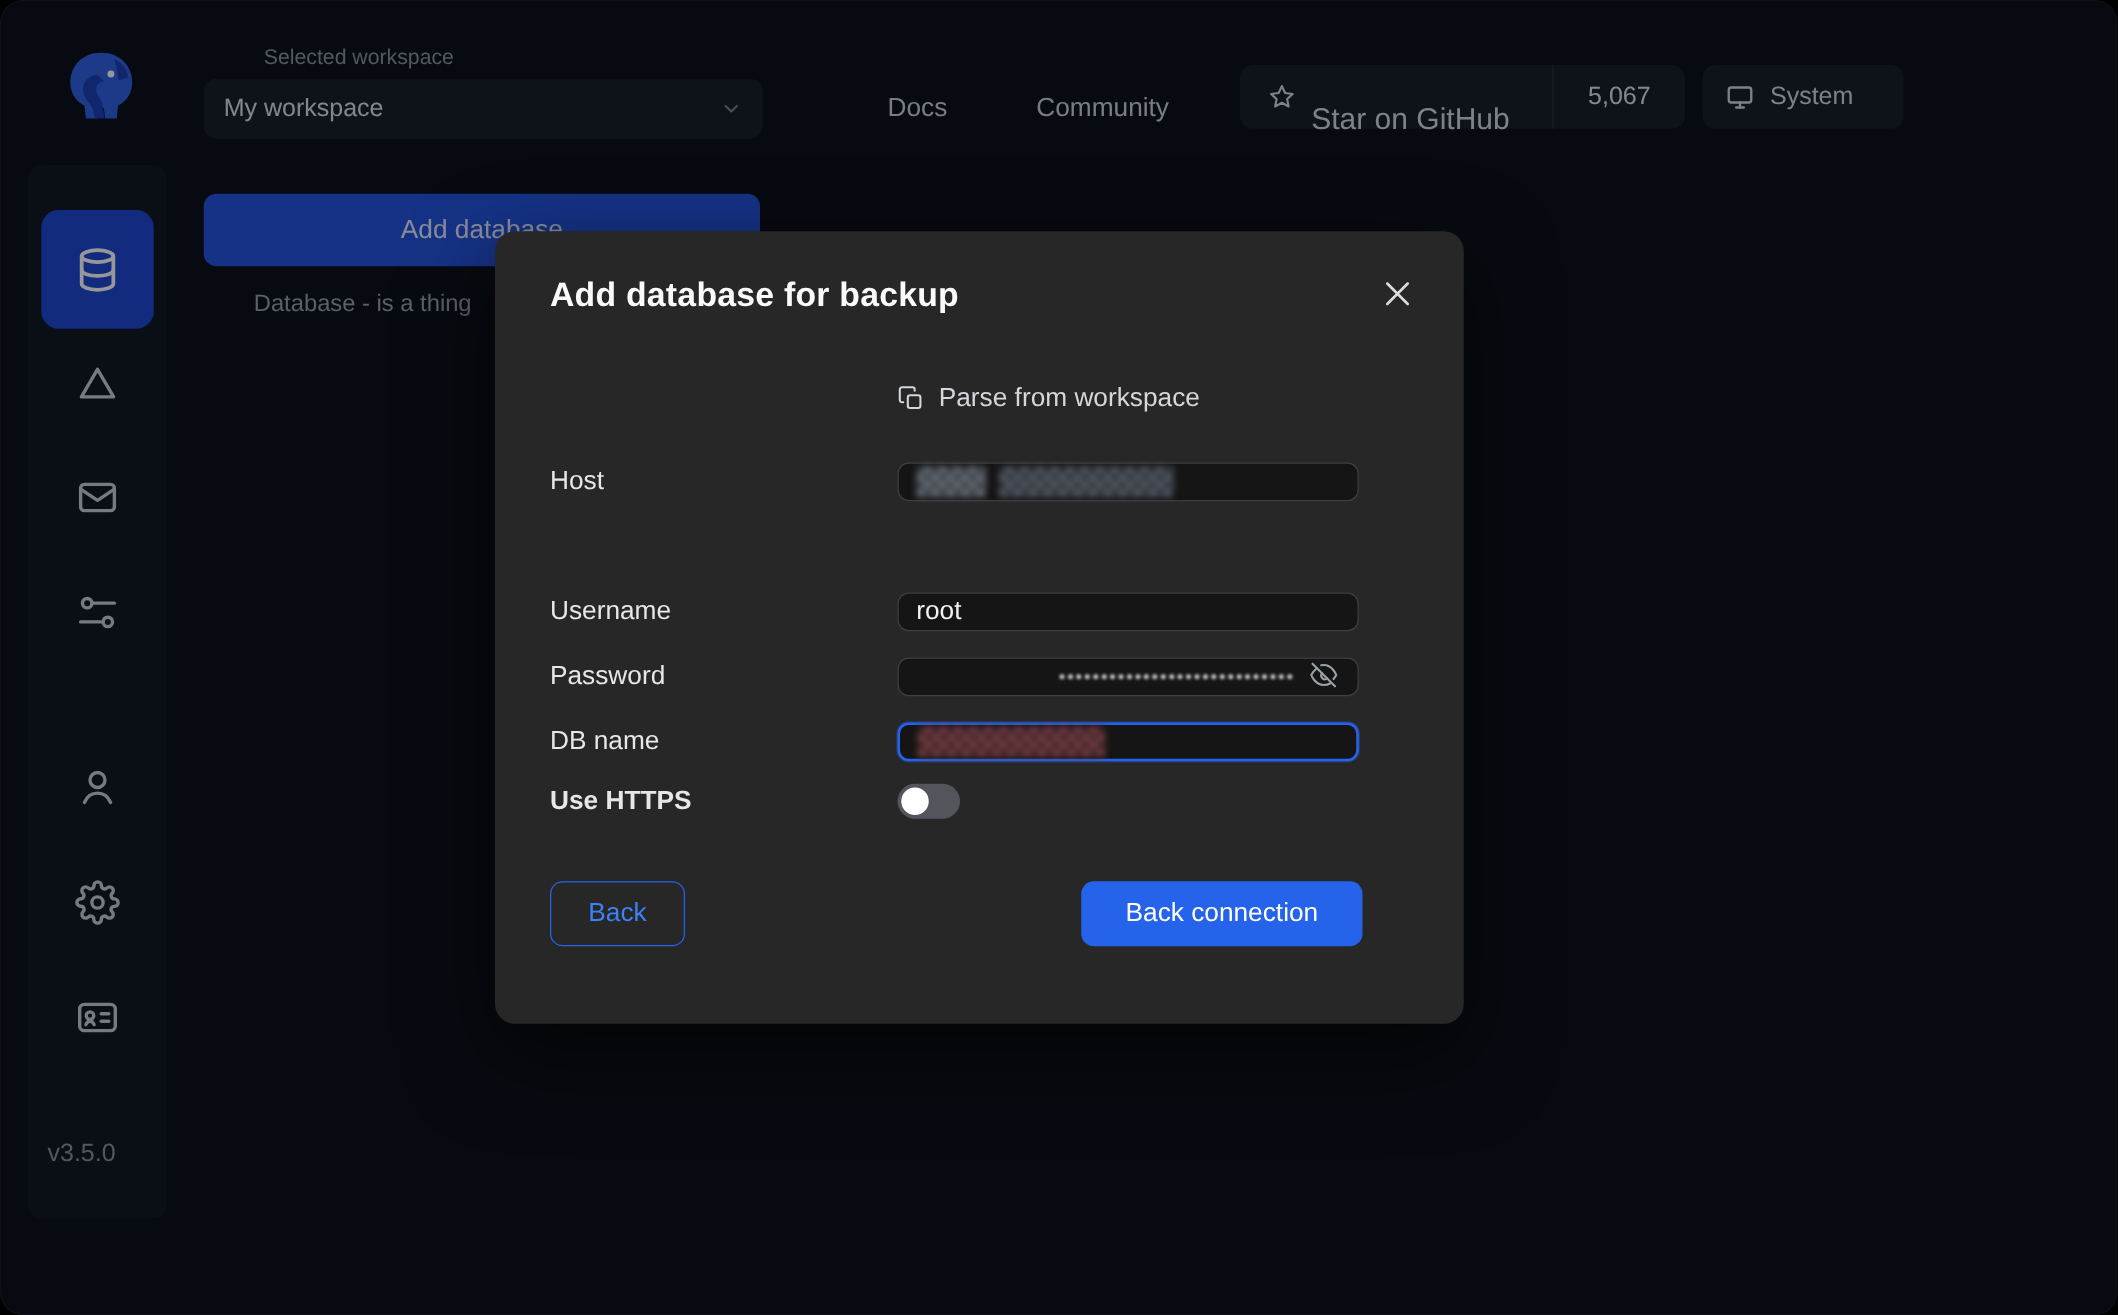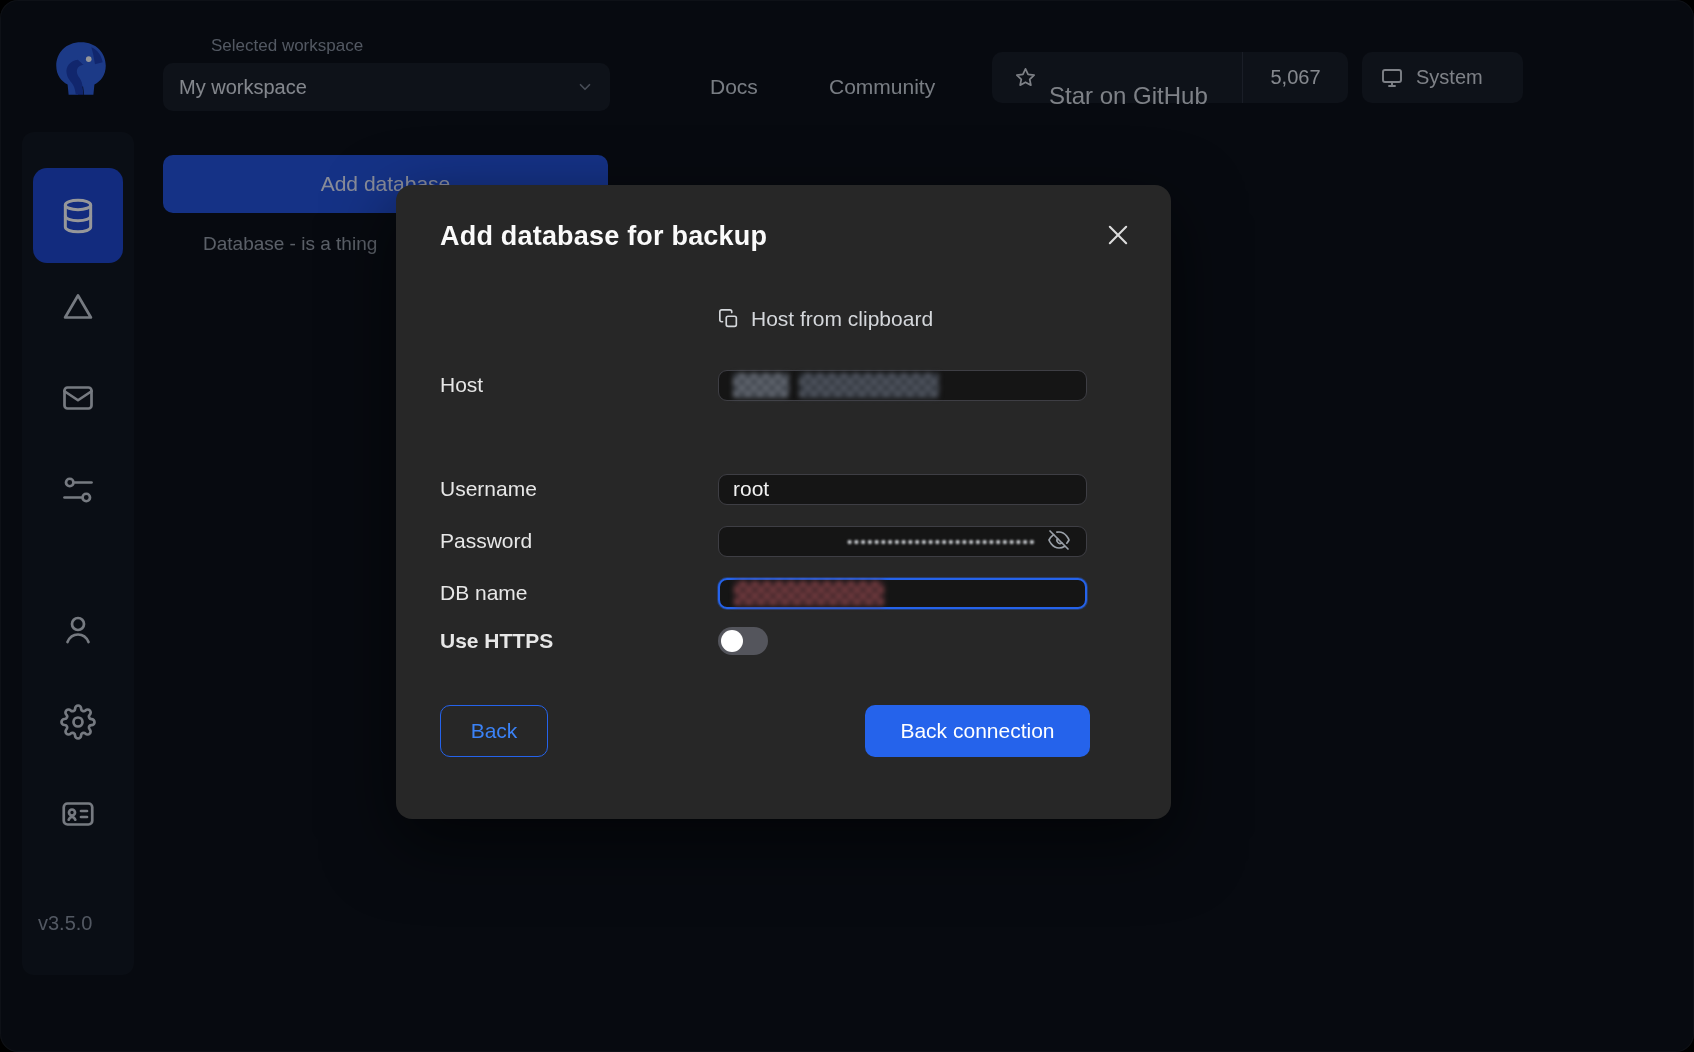"Host from clipboard" span.parse-label { text: Host from clipboard -> Parse from workspace }
